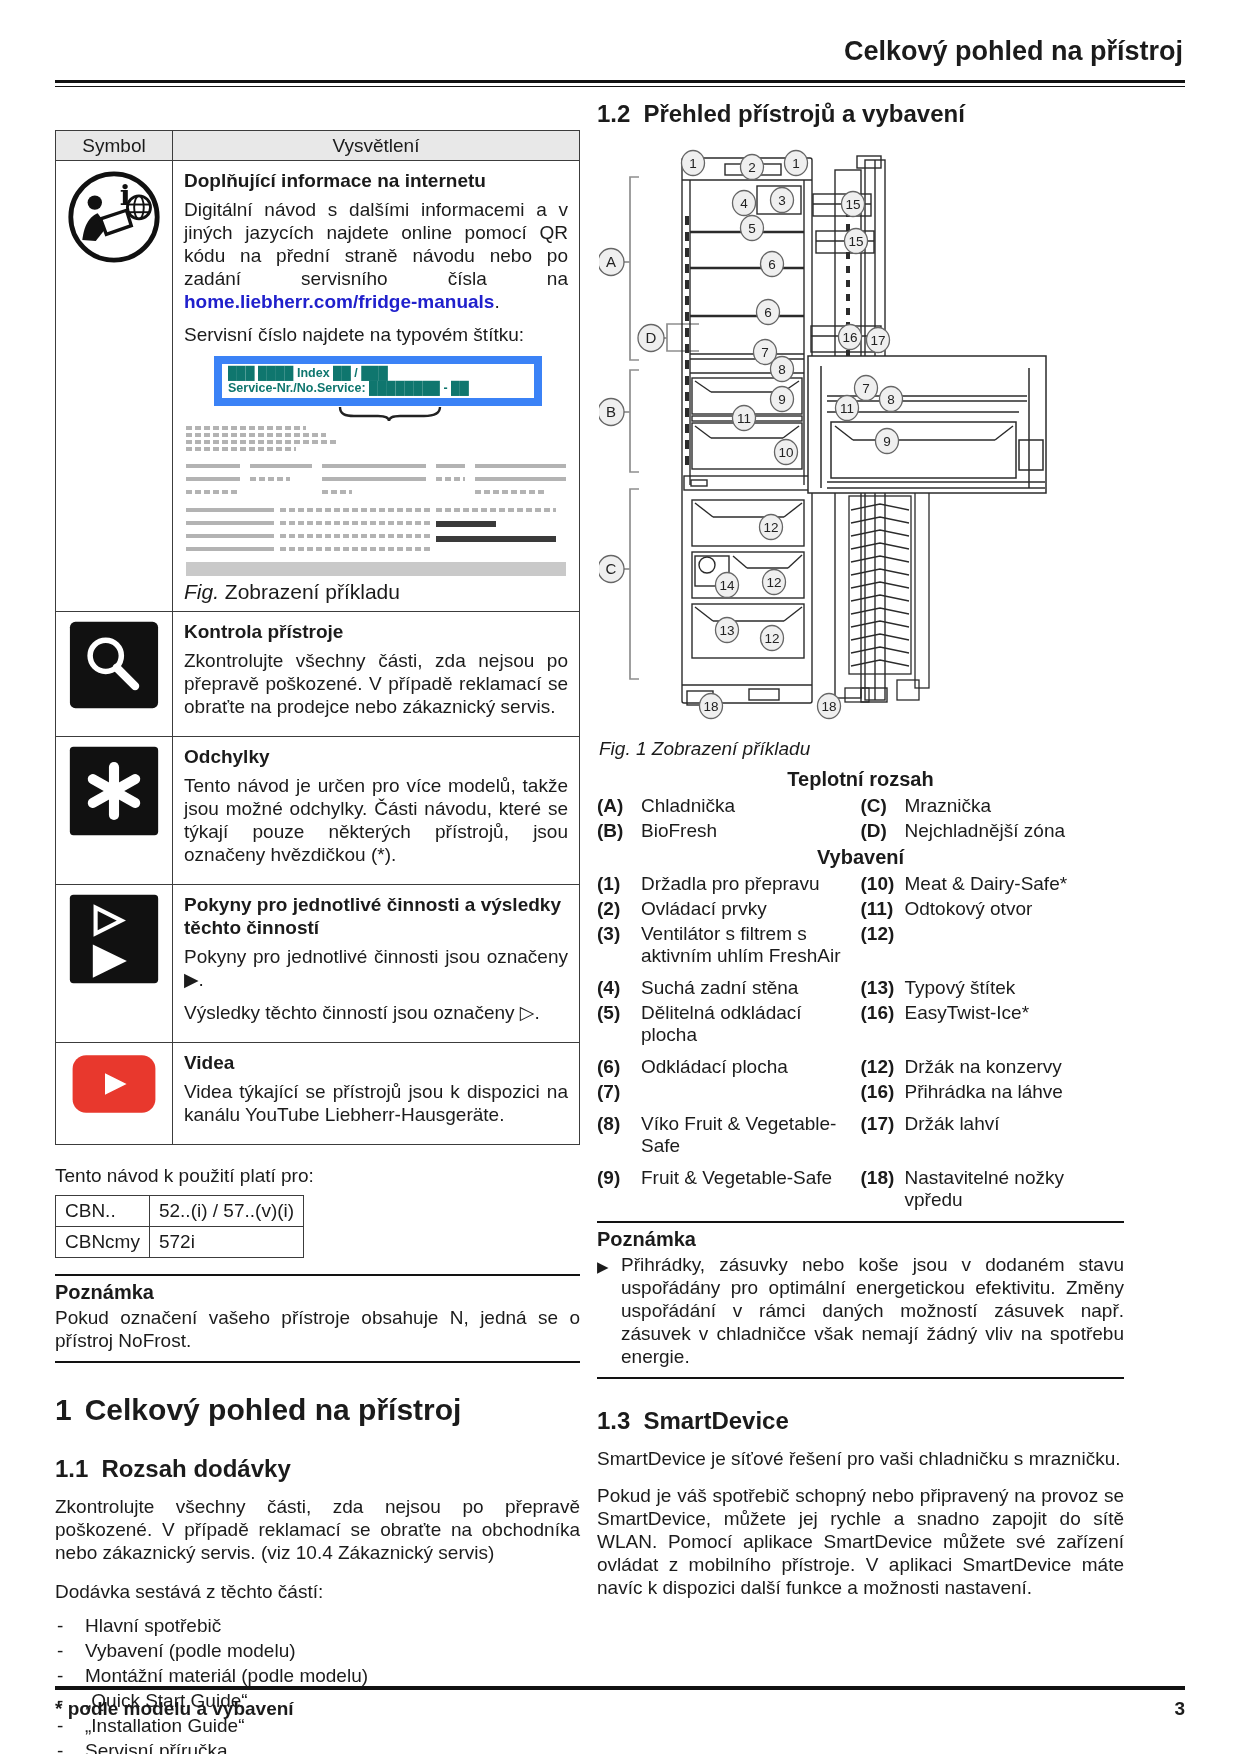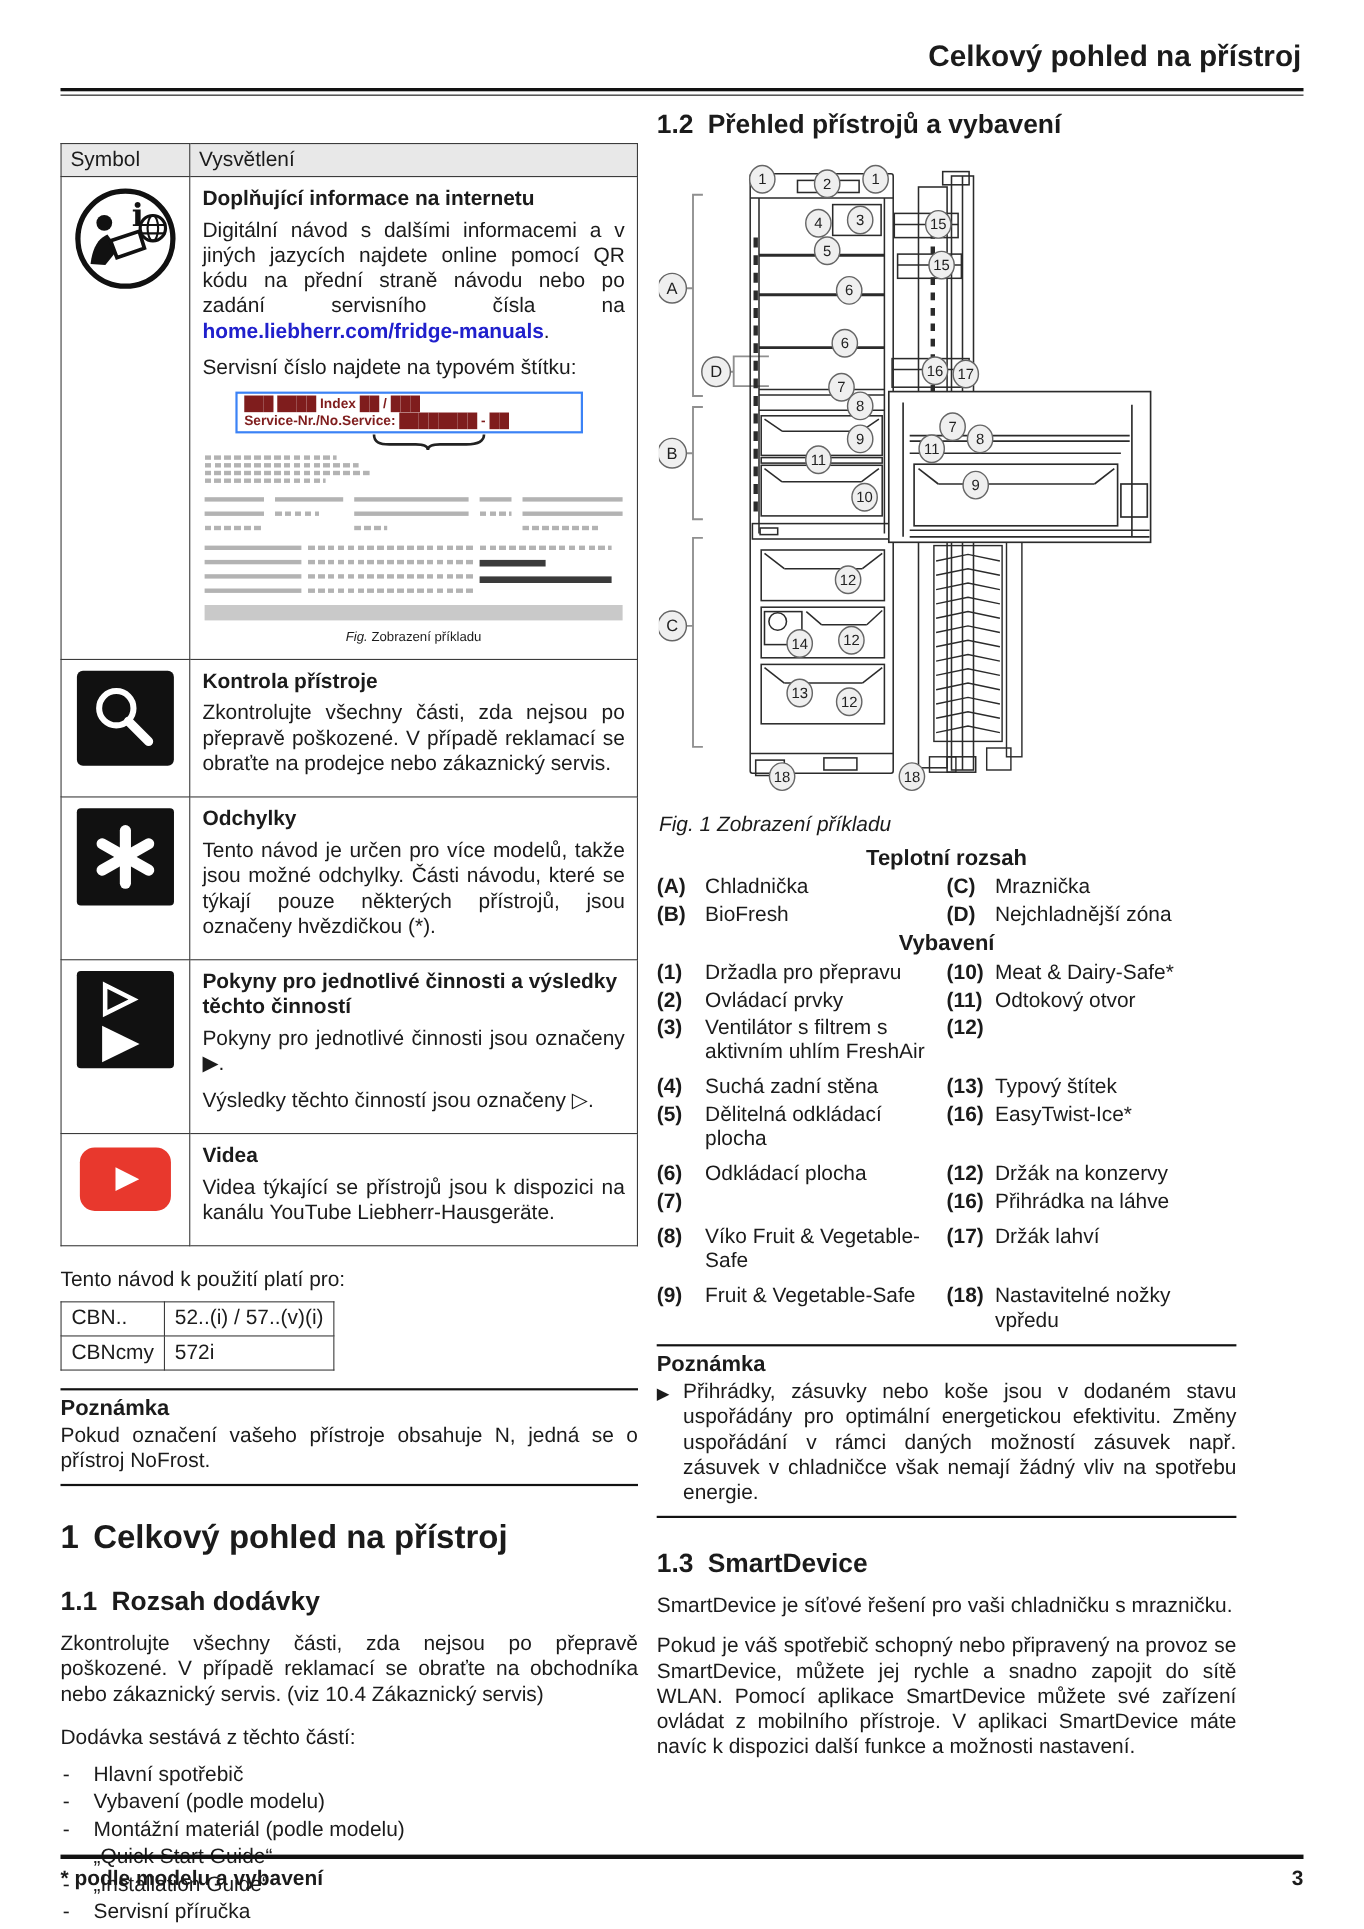"Symbol" table.symbols th { text-align: left -> center }
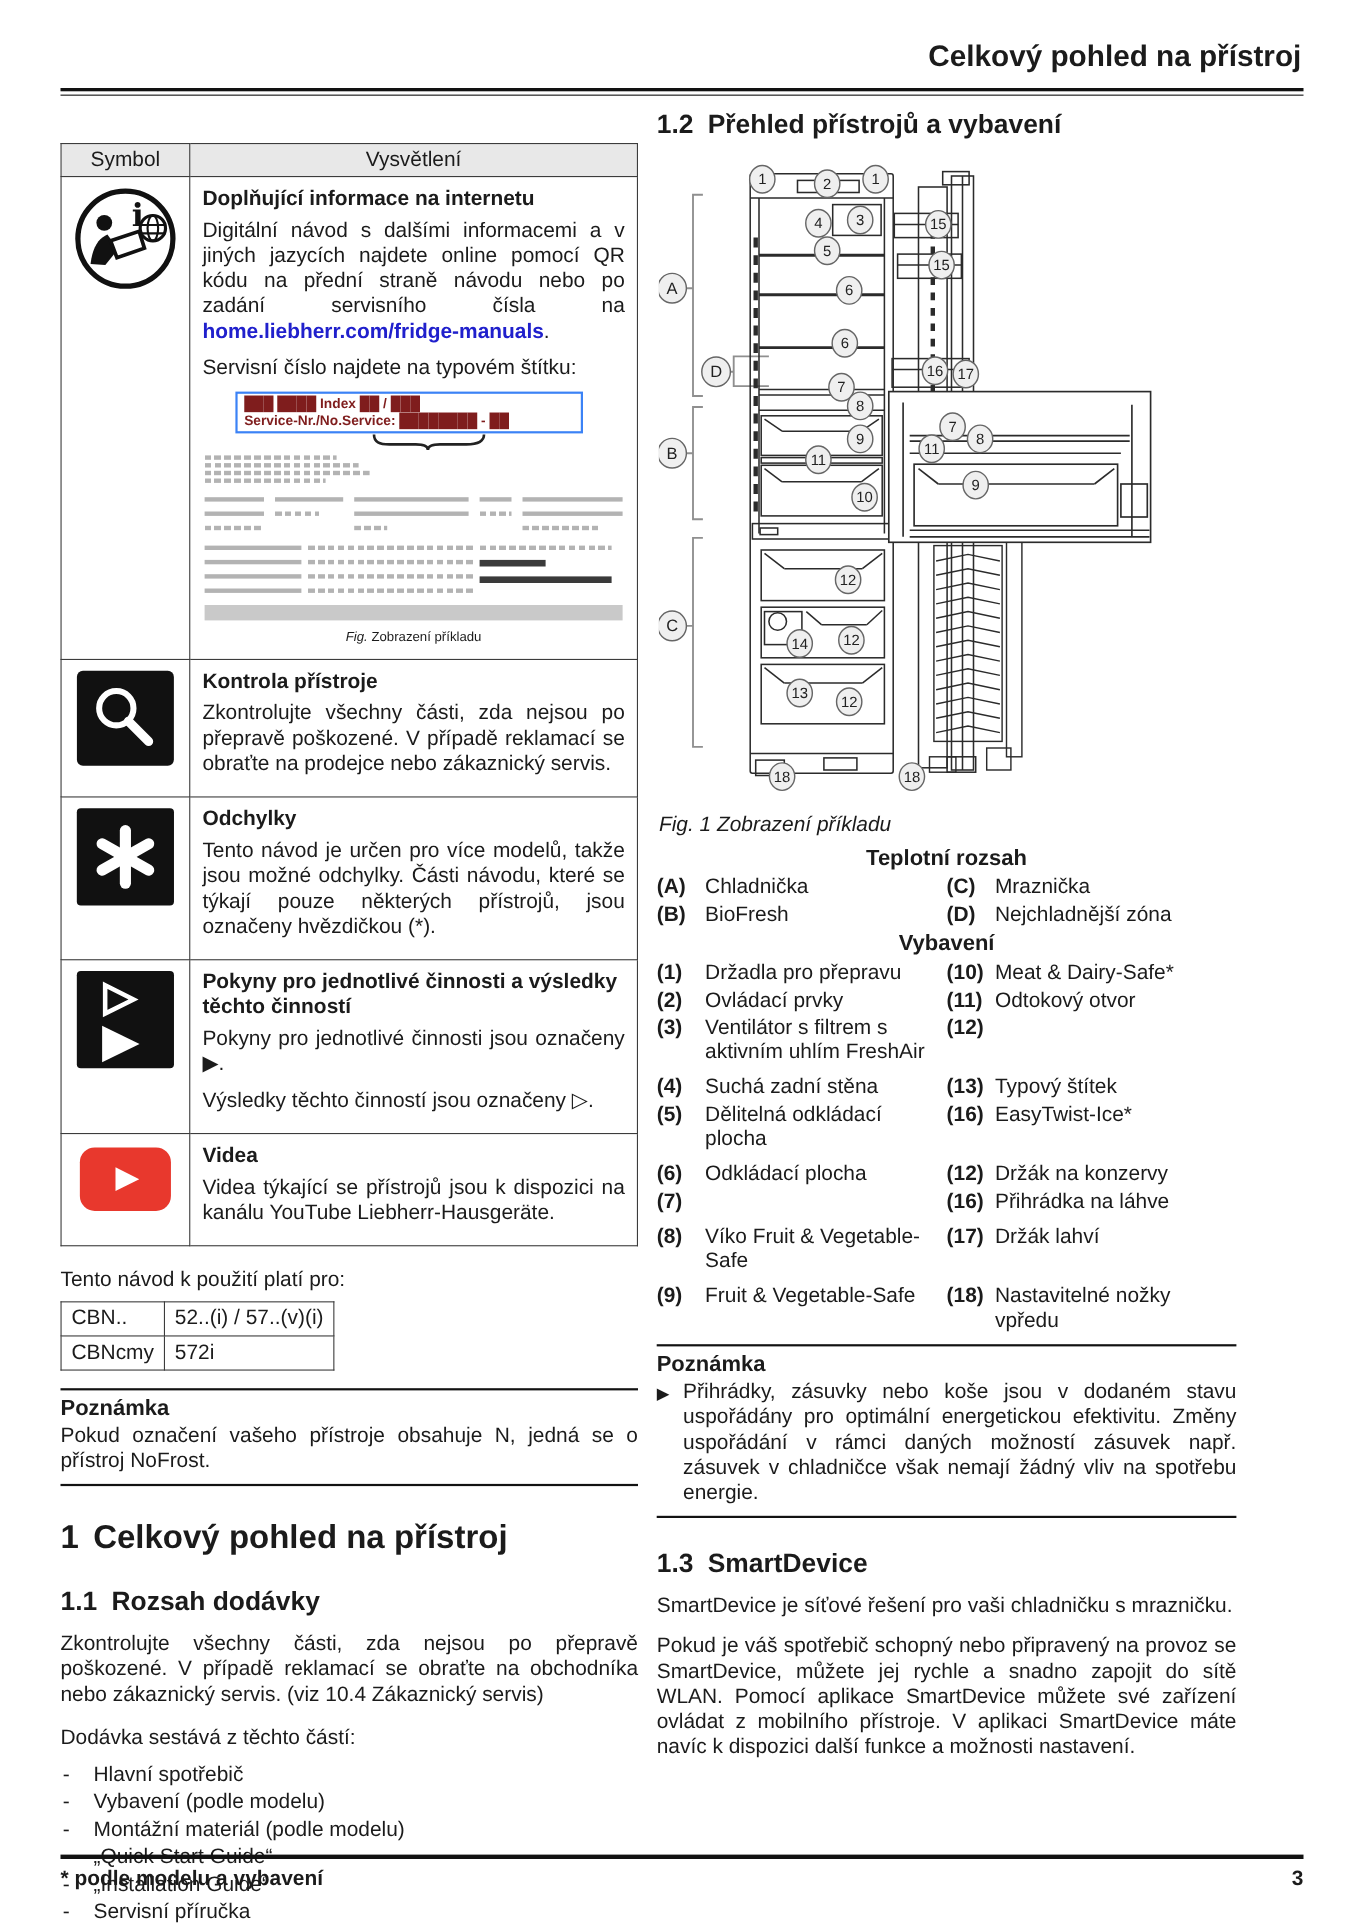"███ ████ Index ██ /" .plate-head { border: 2px solid #3b82f6 -> 8px solid #3b82f6; color: #7f1d1d -> #0f766e }
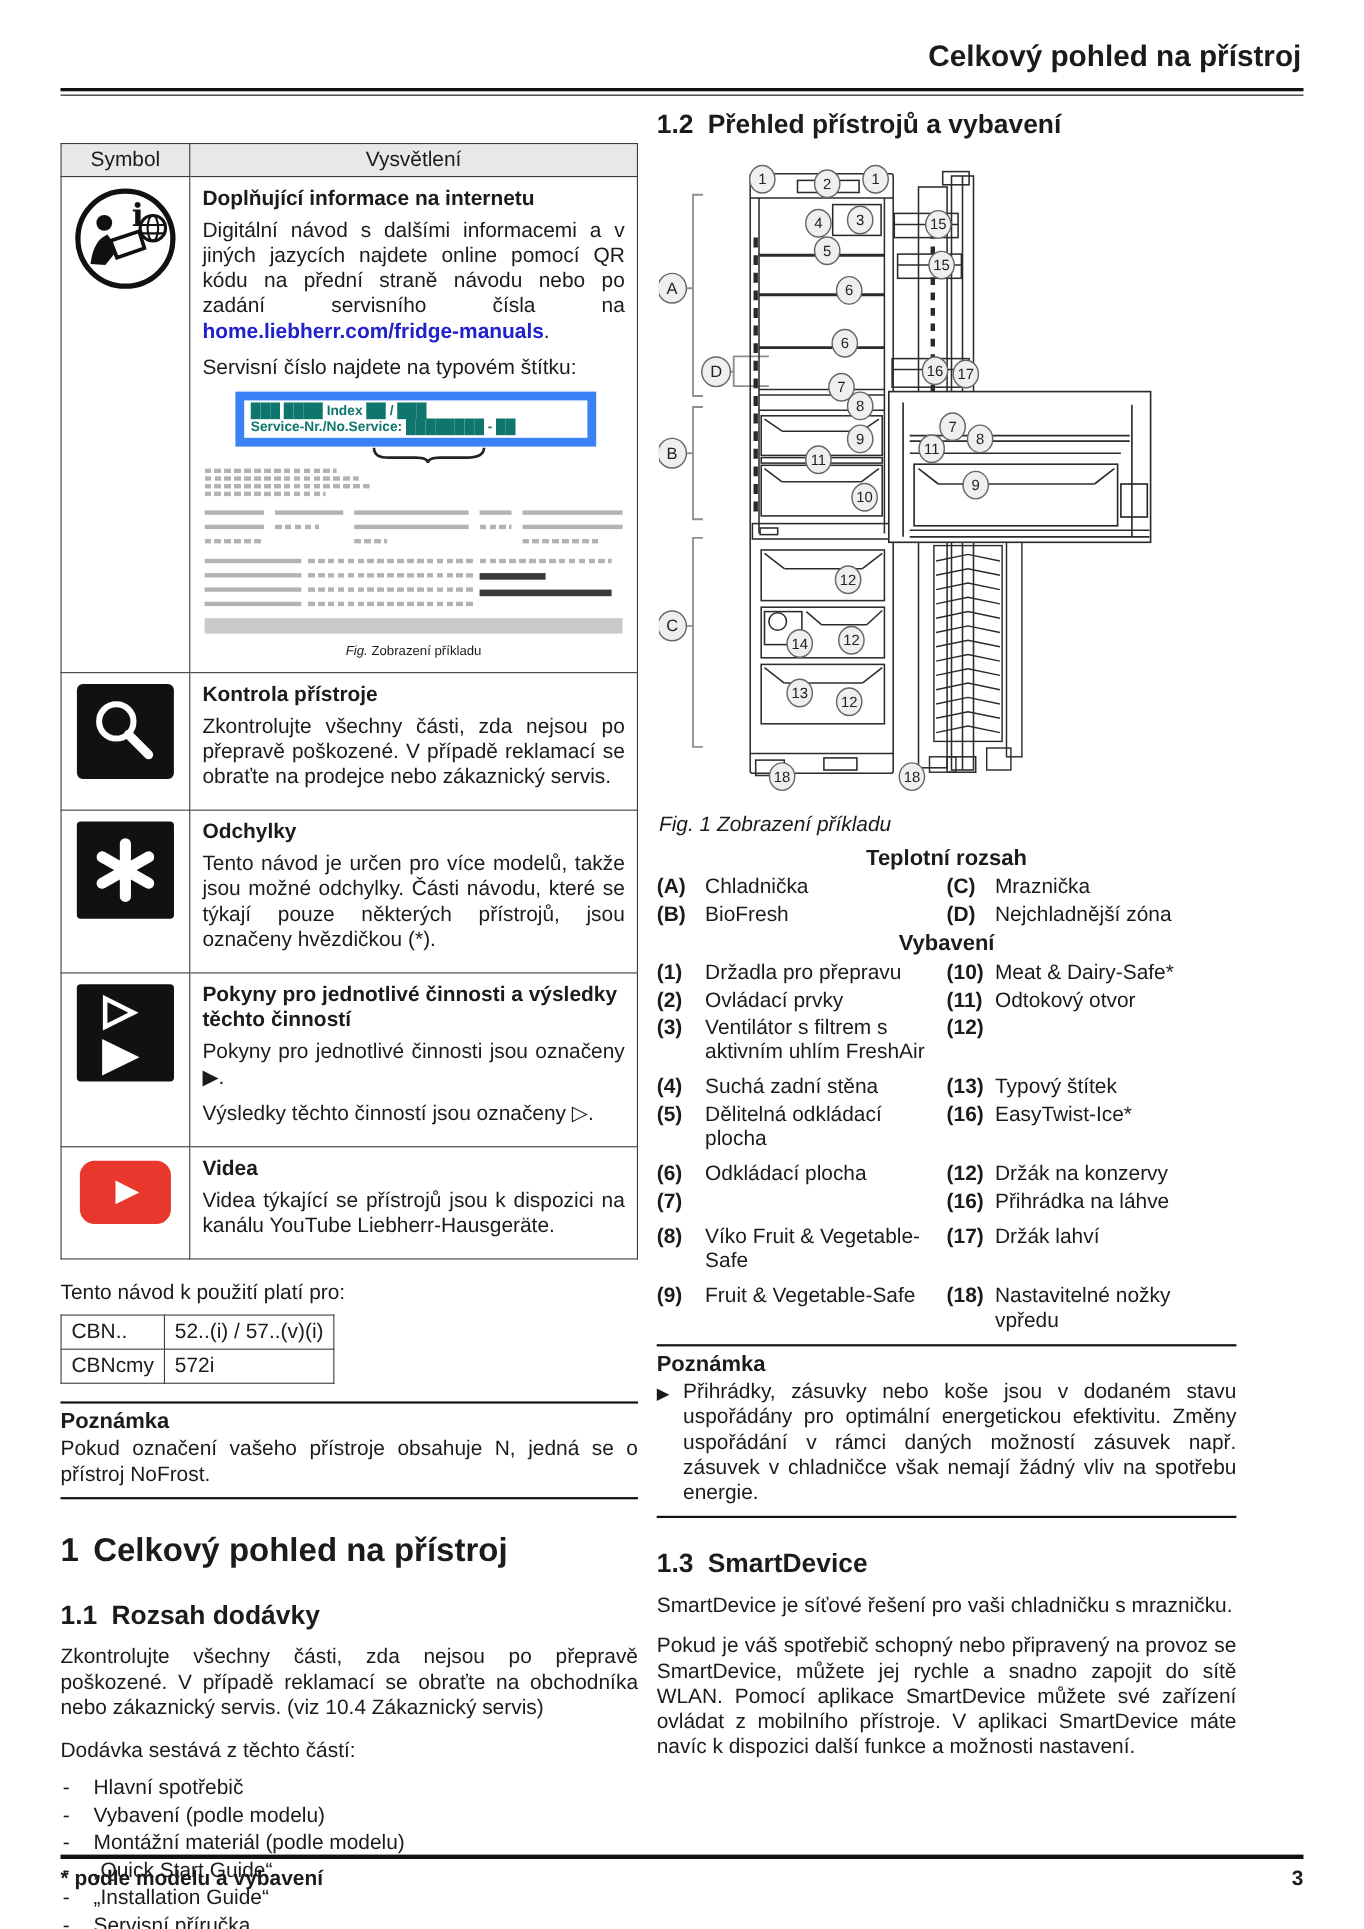"Fig. Zobrazení příkladu" .fig-cap { font-size: 12px -> 21px; text-align: center -> left }
